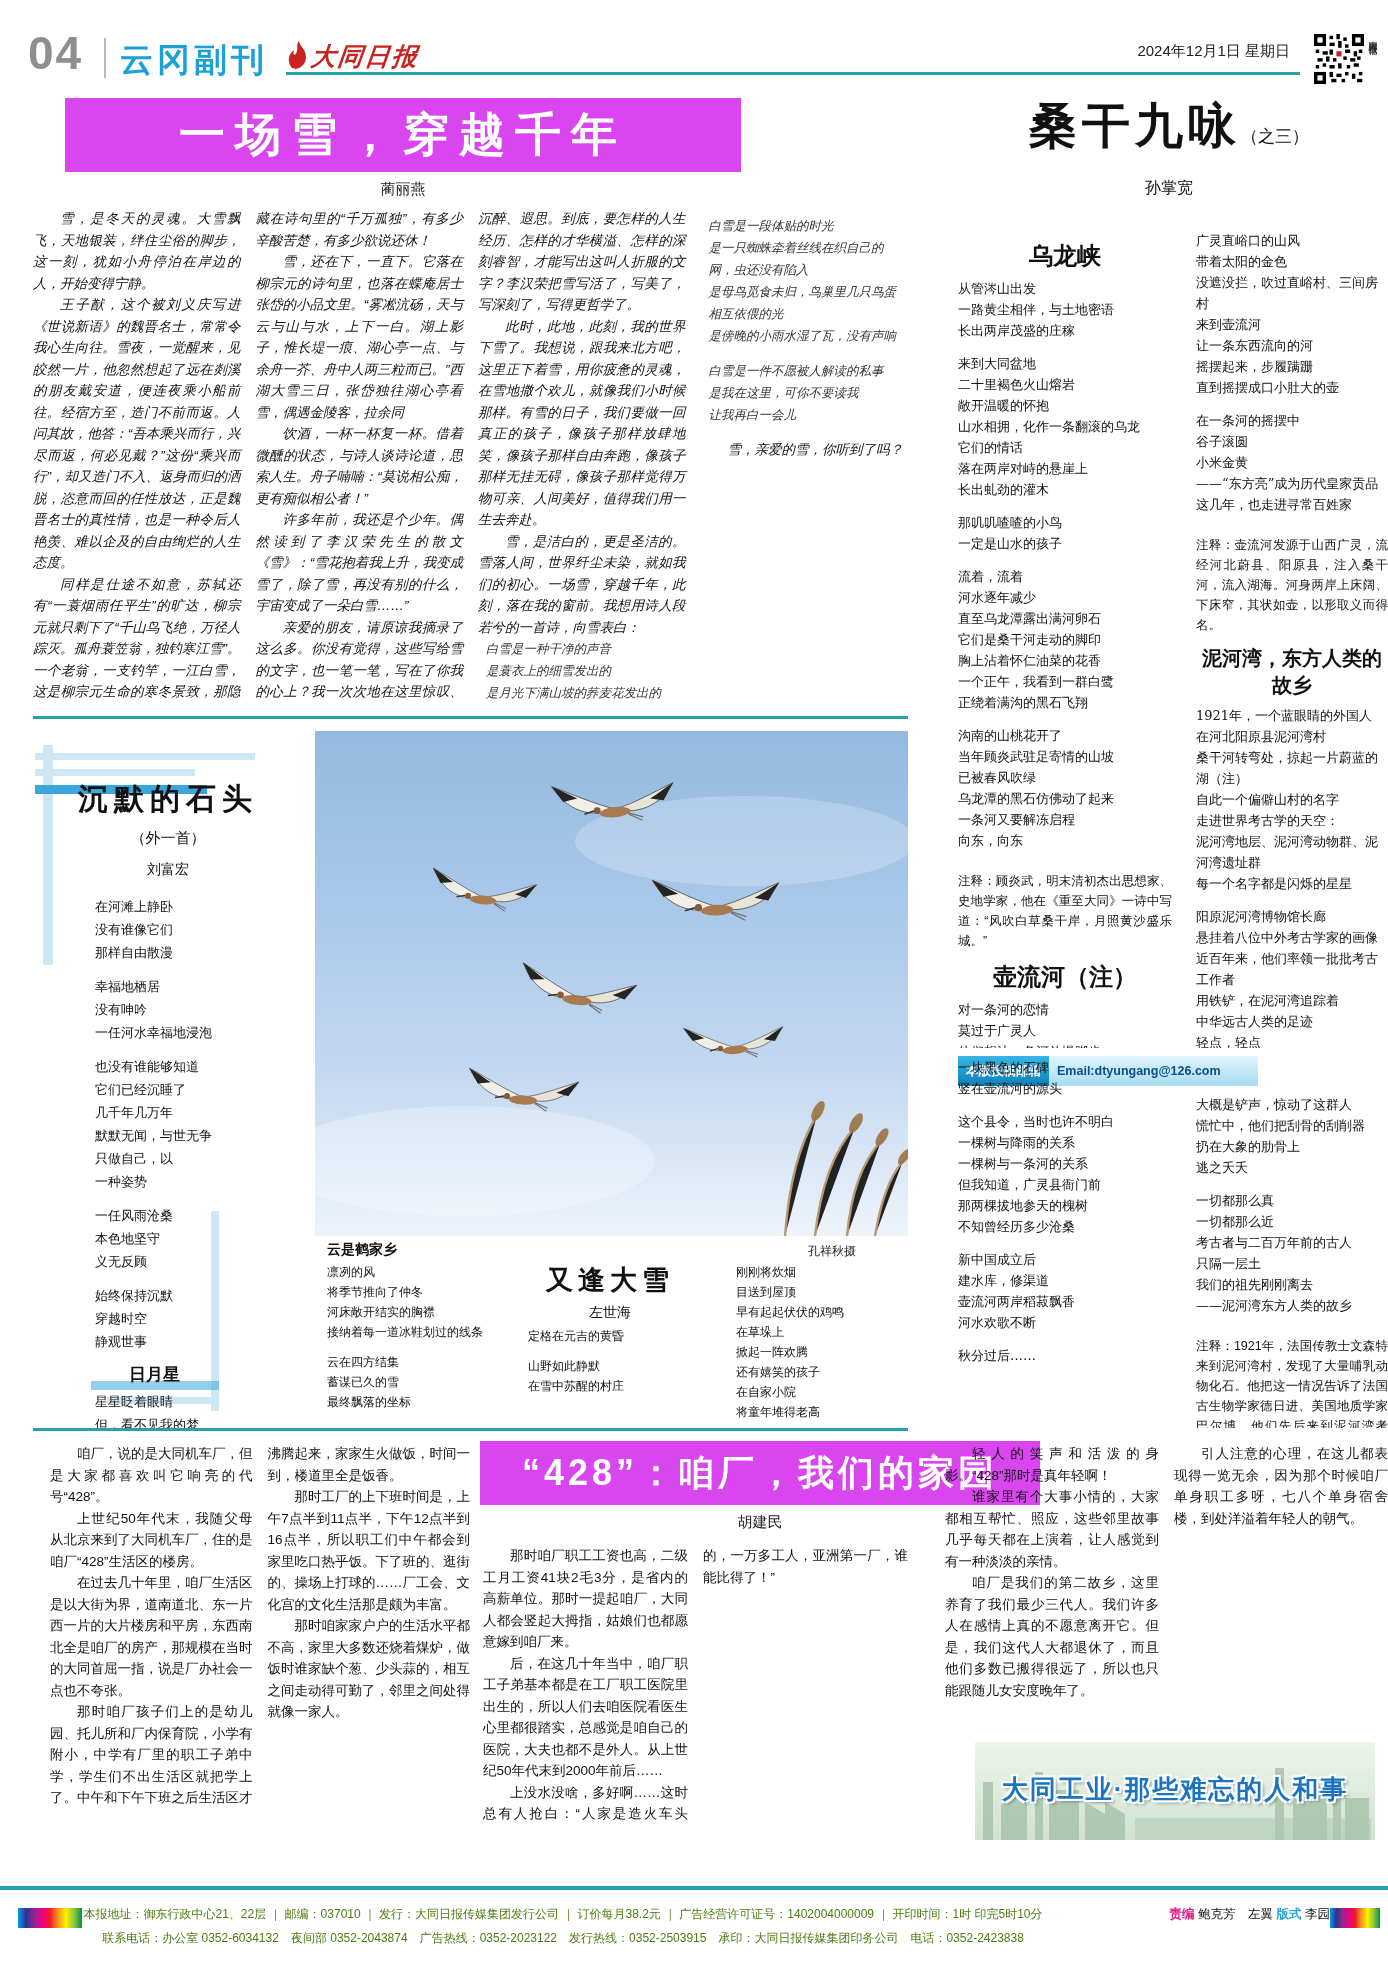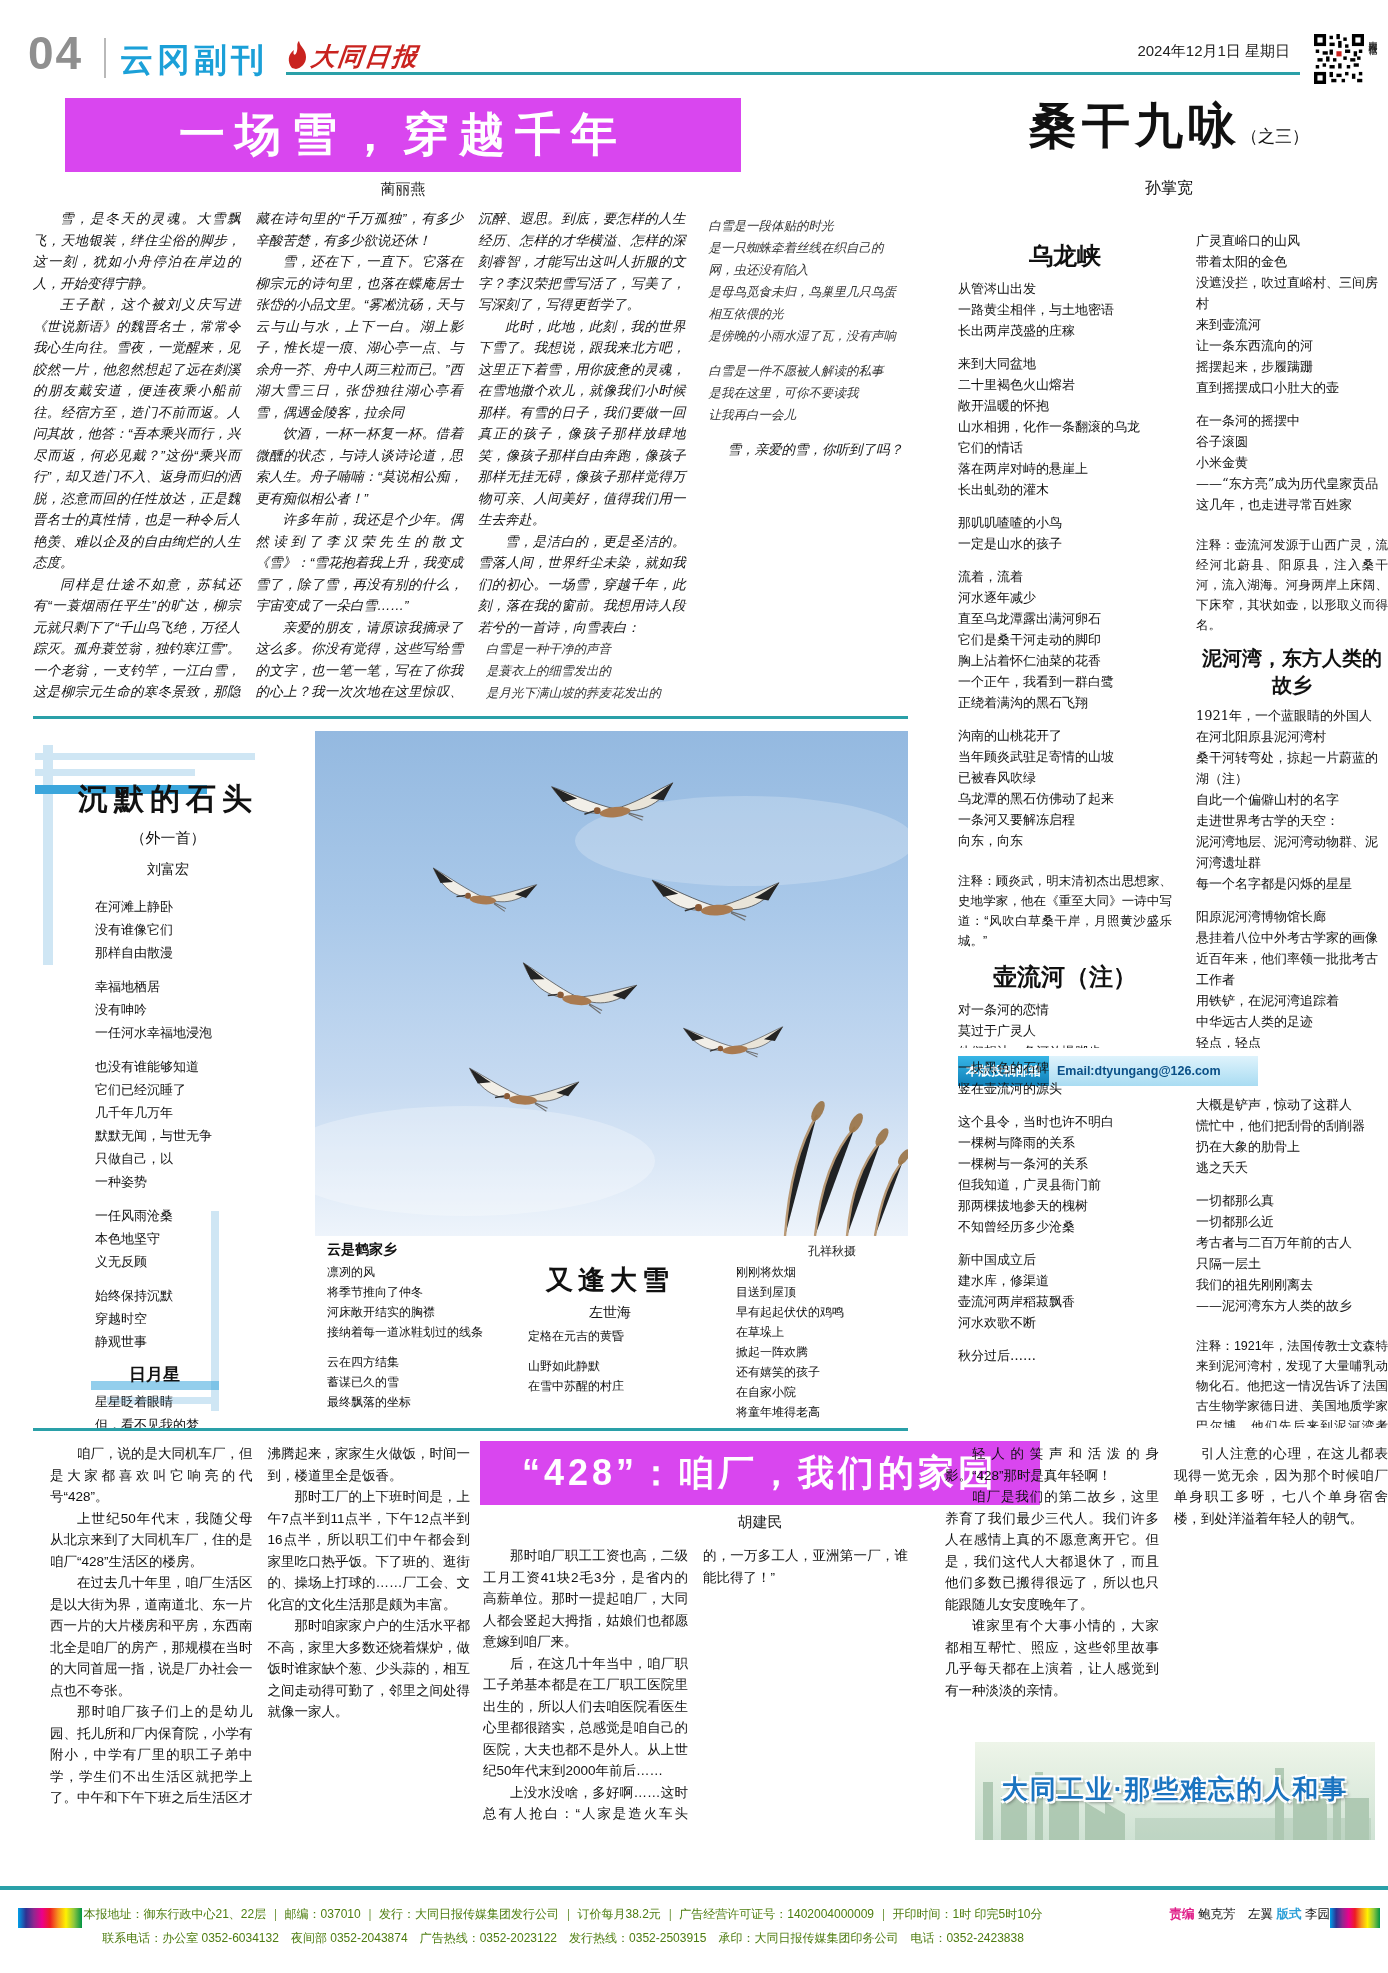"咱厂是我们的第二故乡，这里养育了我们最少三代人。我们许多人在感情上真的不愿意离开" div.blk-p { order: before "谁家里有个大事小情的，大家都相互帮忙、照应，这些邻里故事几乎每天都在上演着，让人" -> after "谁家里有个大事小情的，大家都相互帮忙、照应，这些邻里故事几乎每天都在上演着，让人" }
